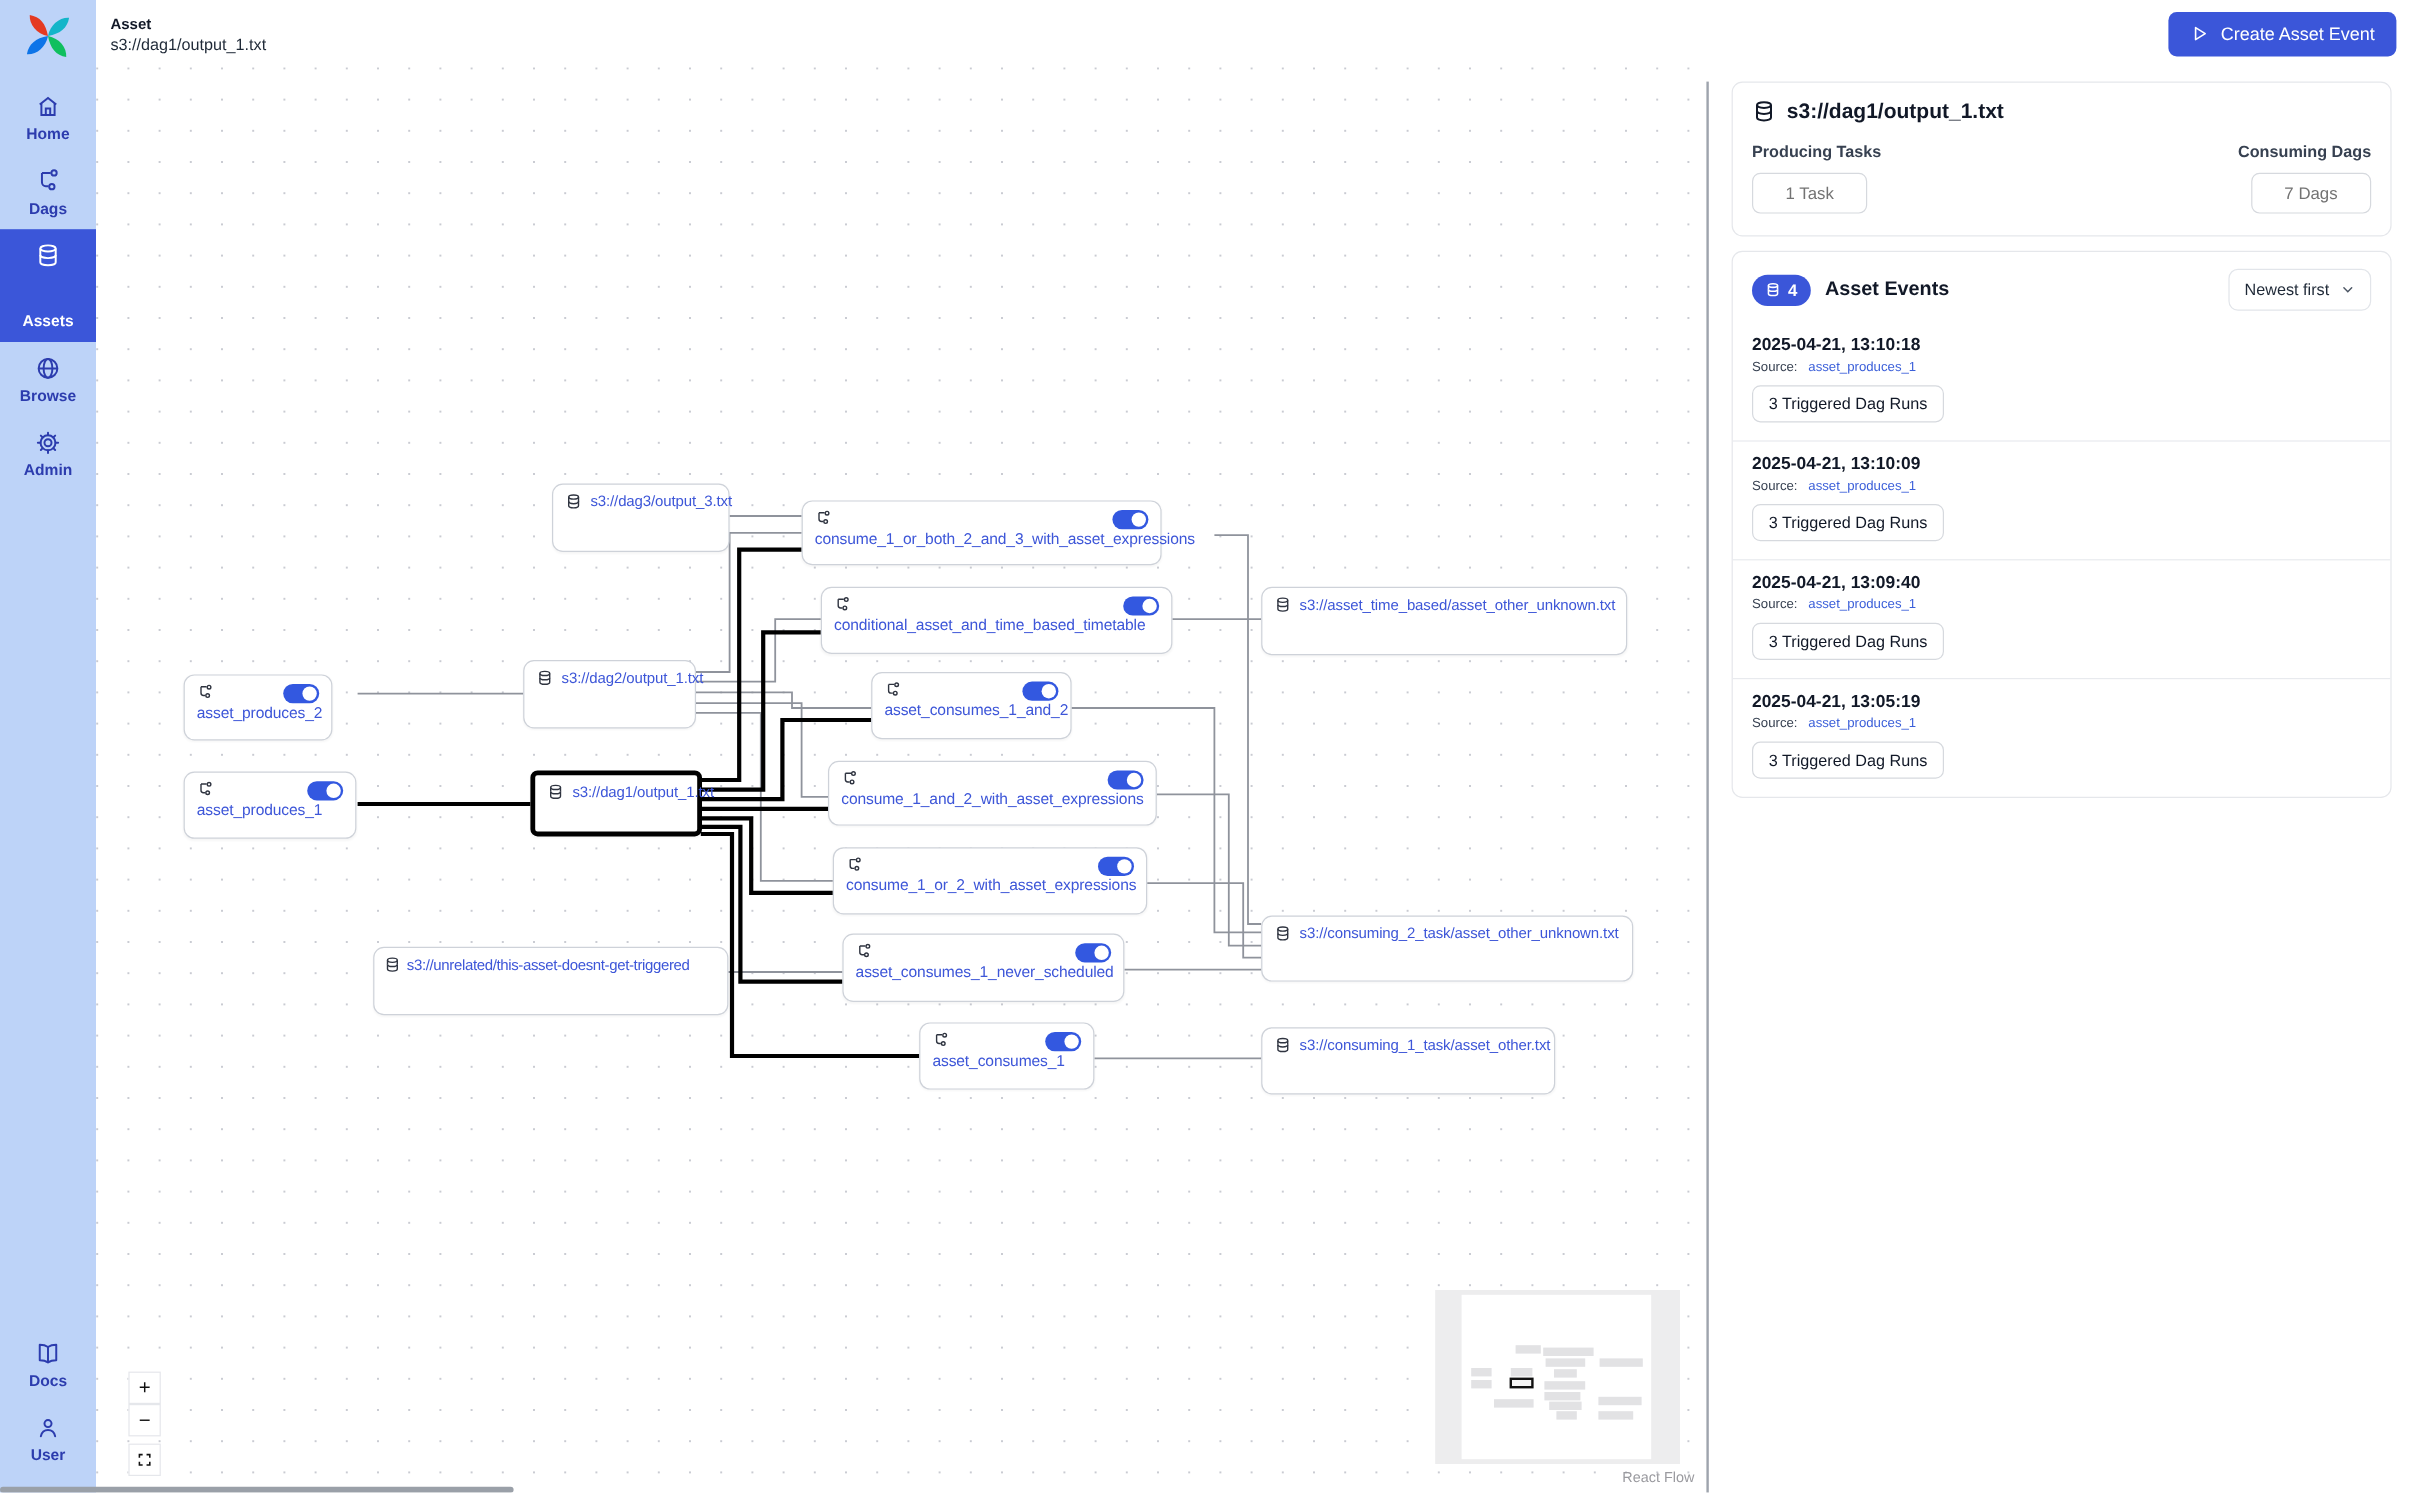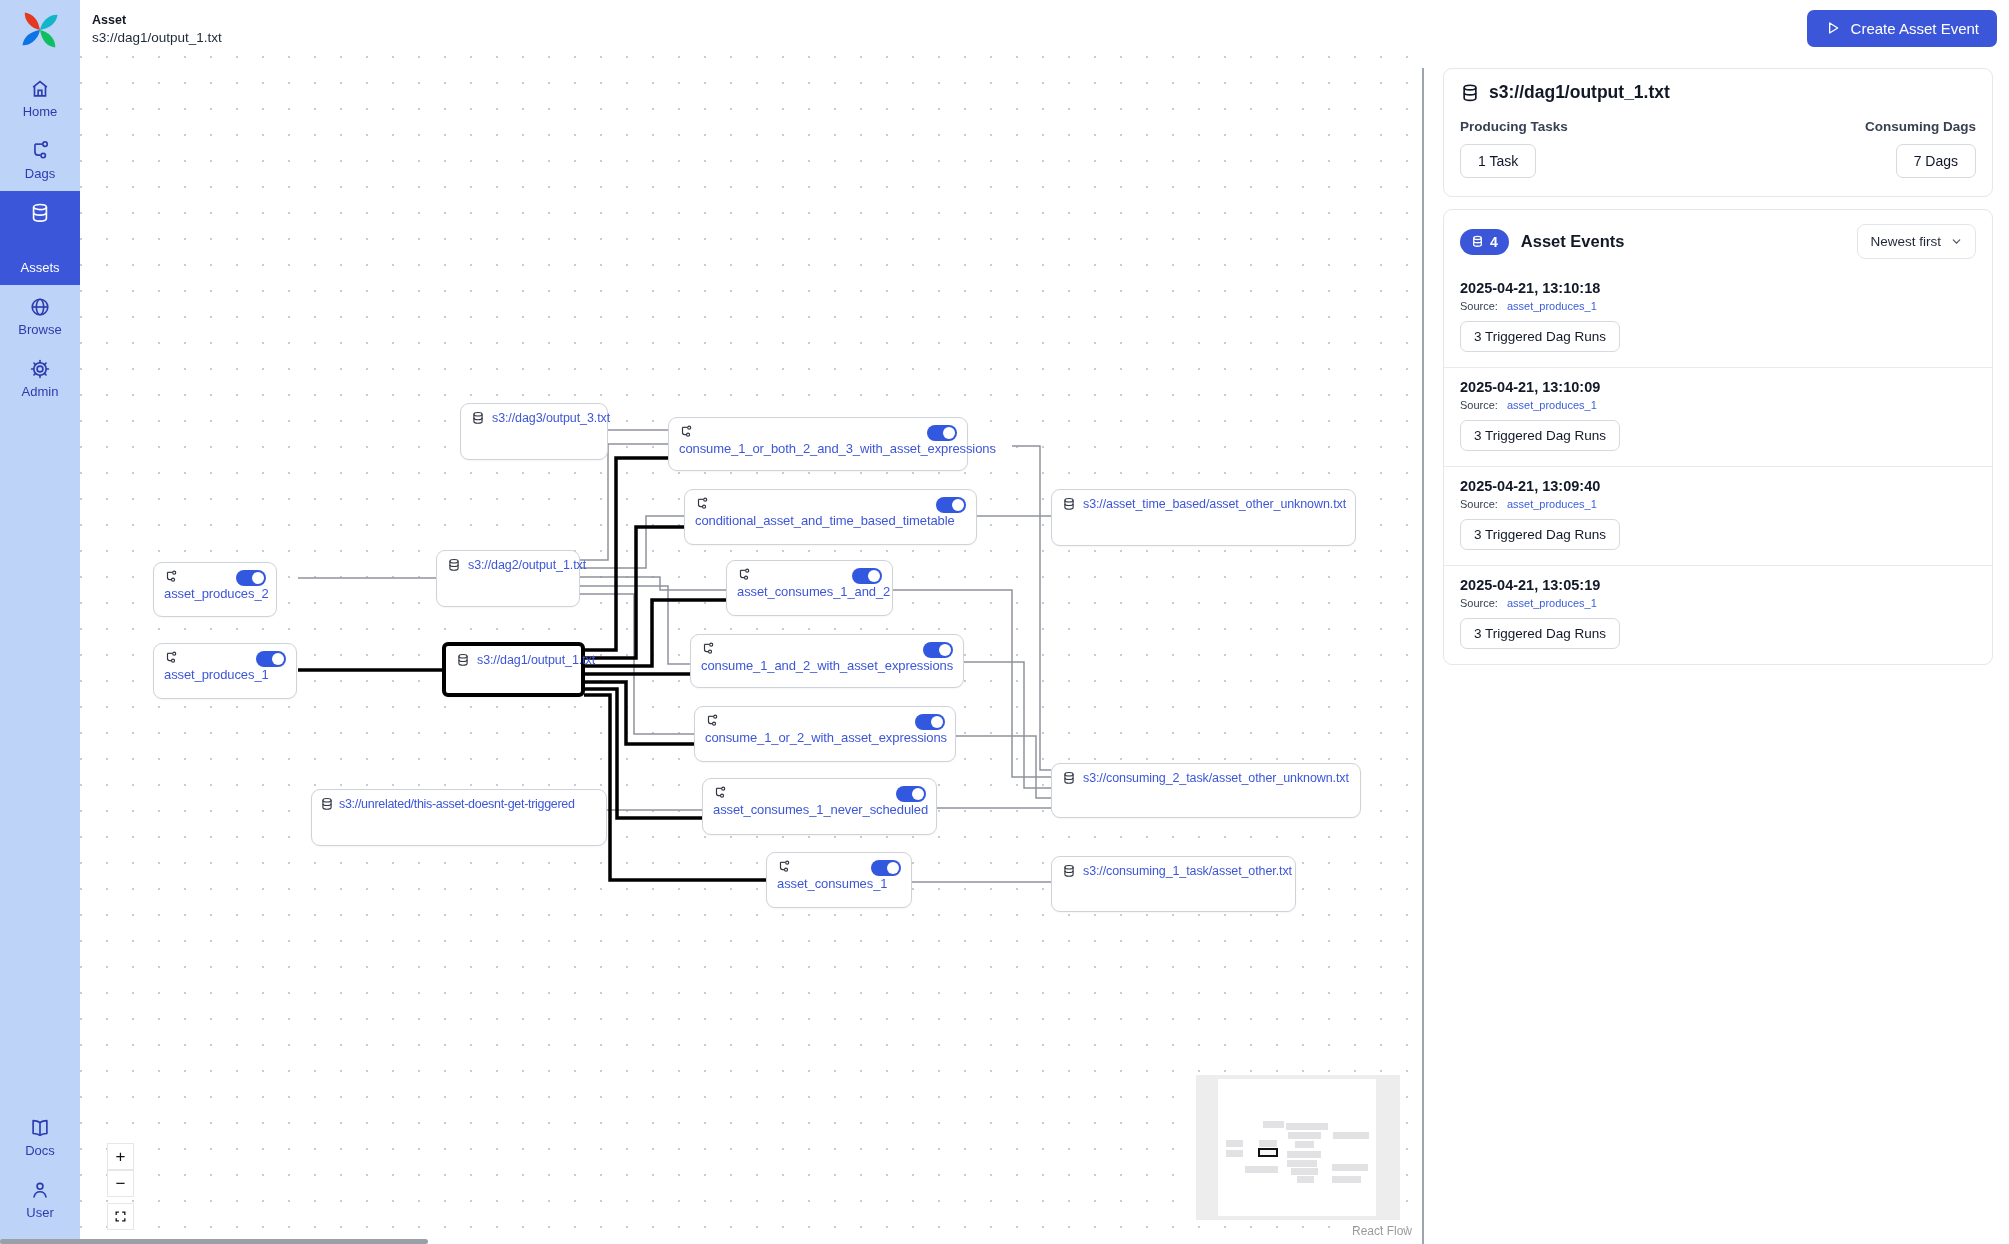"Home" .nav-item .nav-label { font-weight: 400 -> 700 }
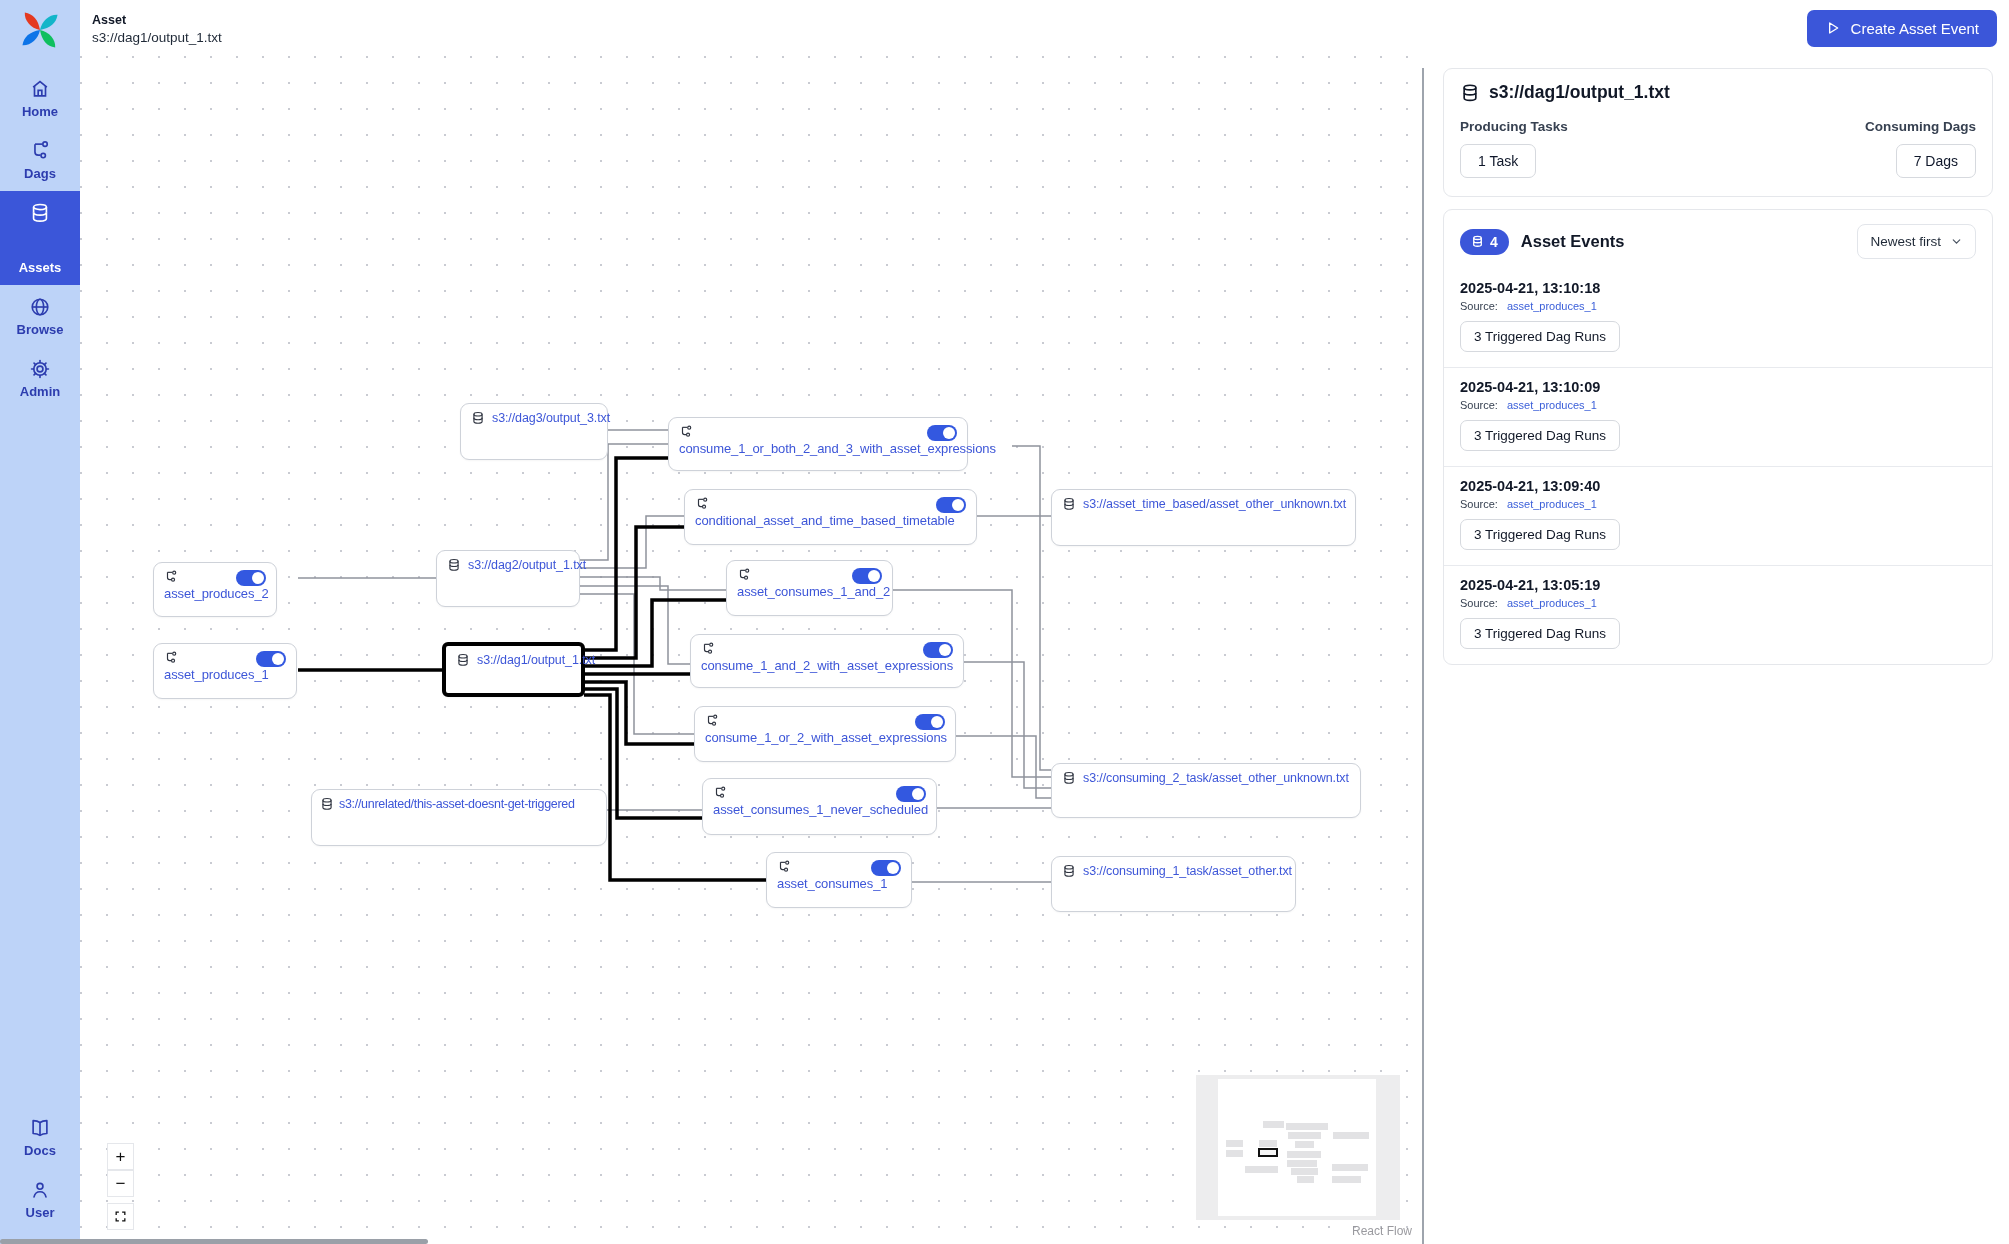"1 Task" .chip-btn { color: #0f172a -> #737373; padding: 8px 17px -> 8px 27px }
